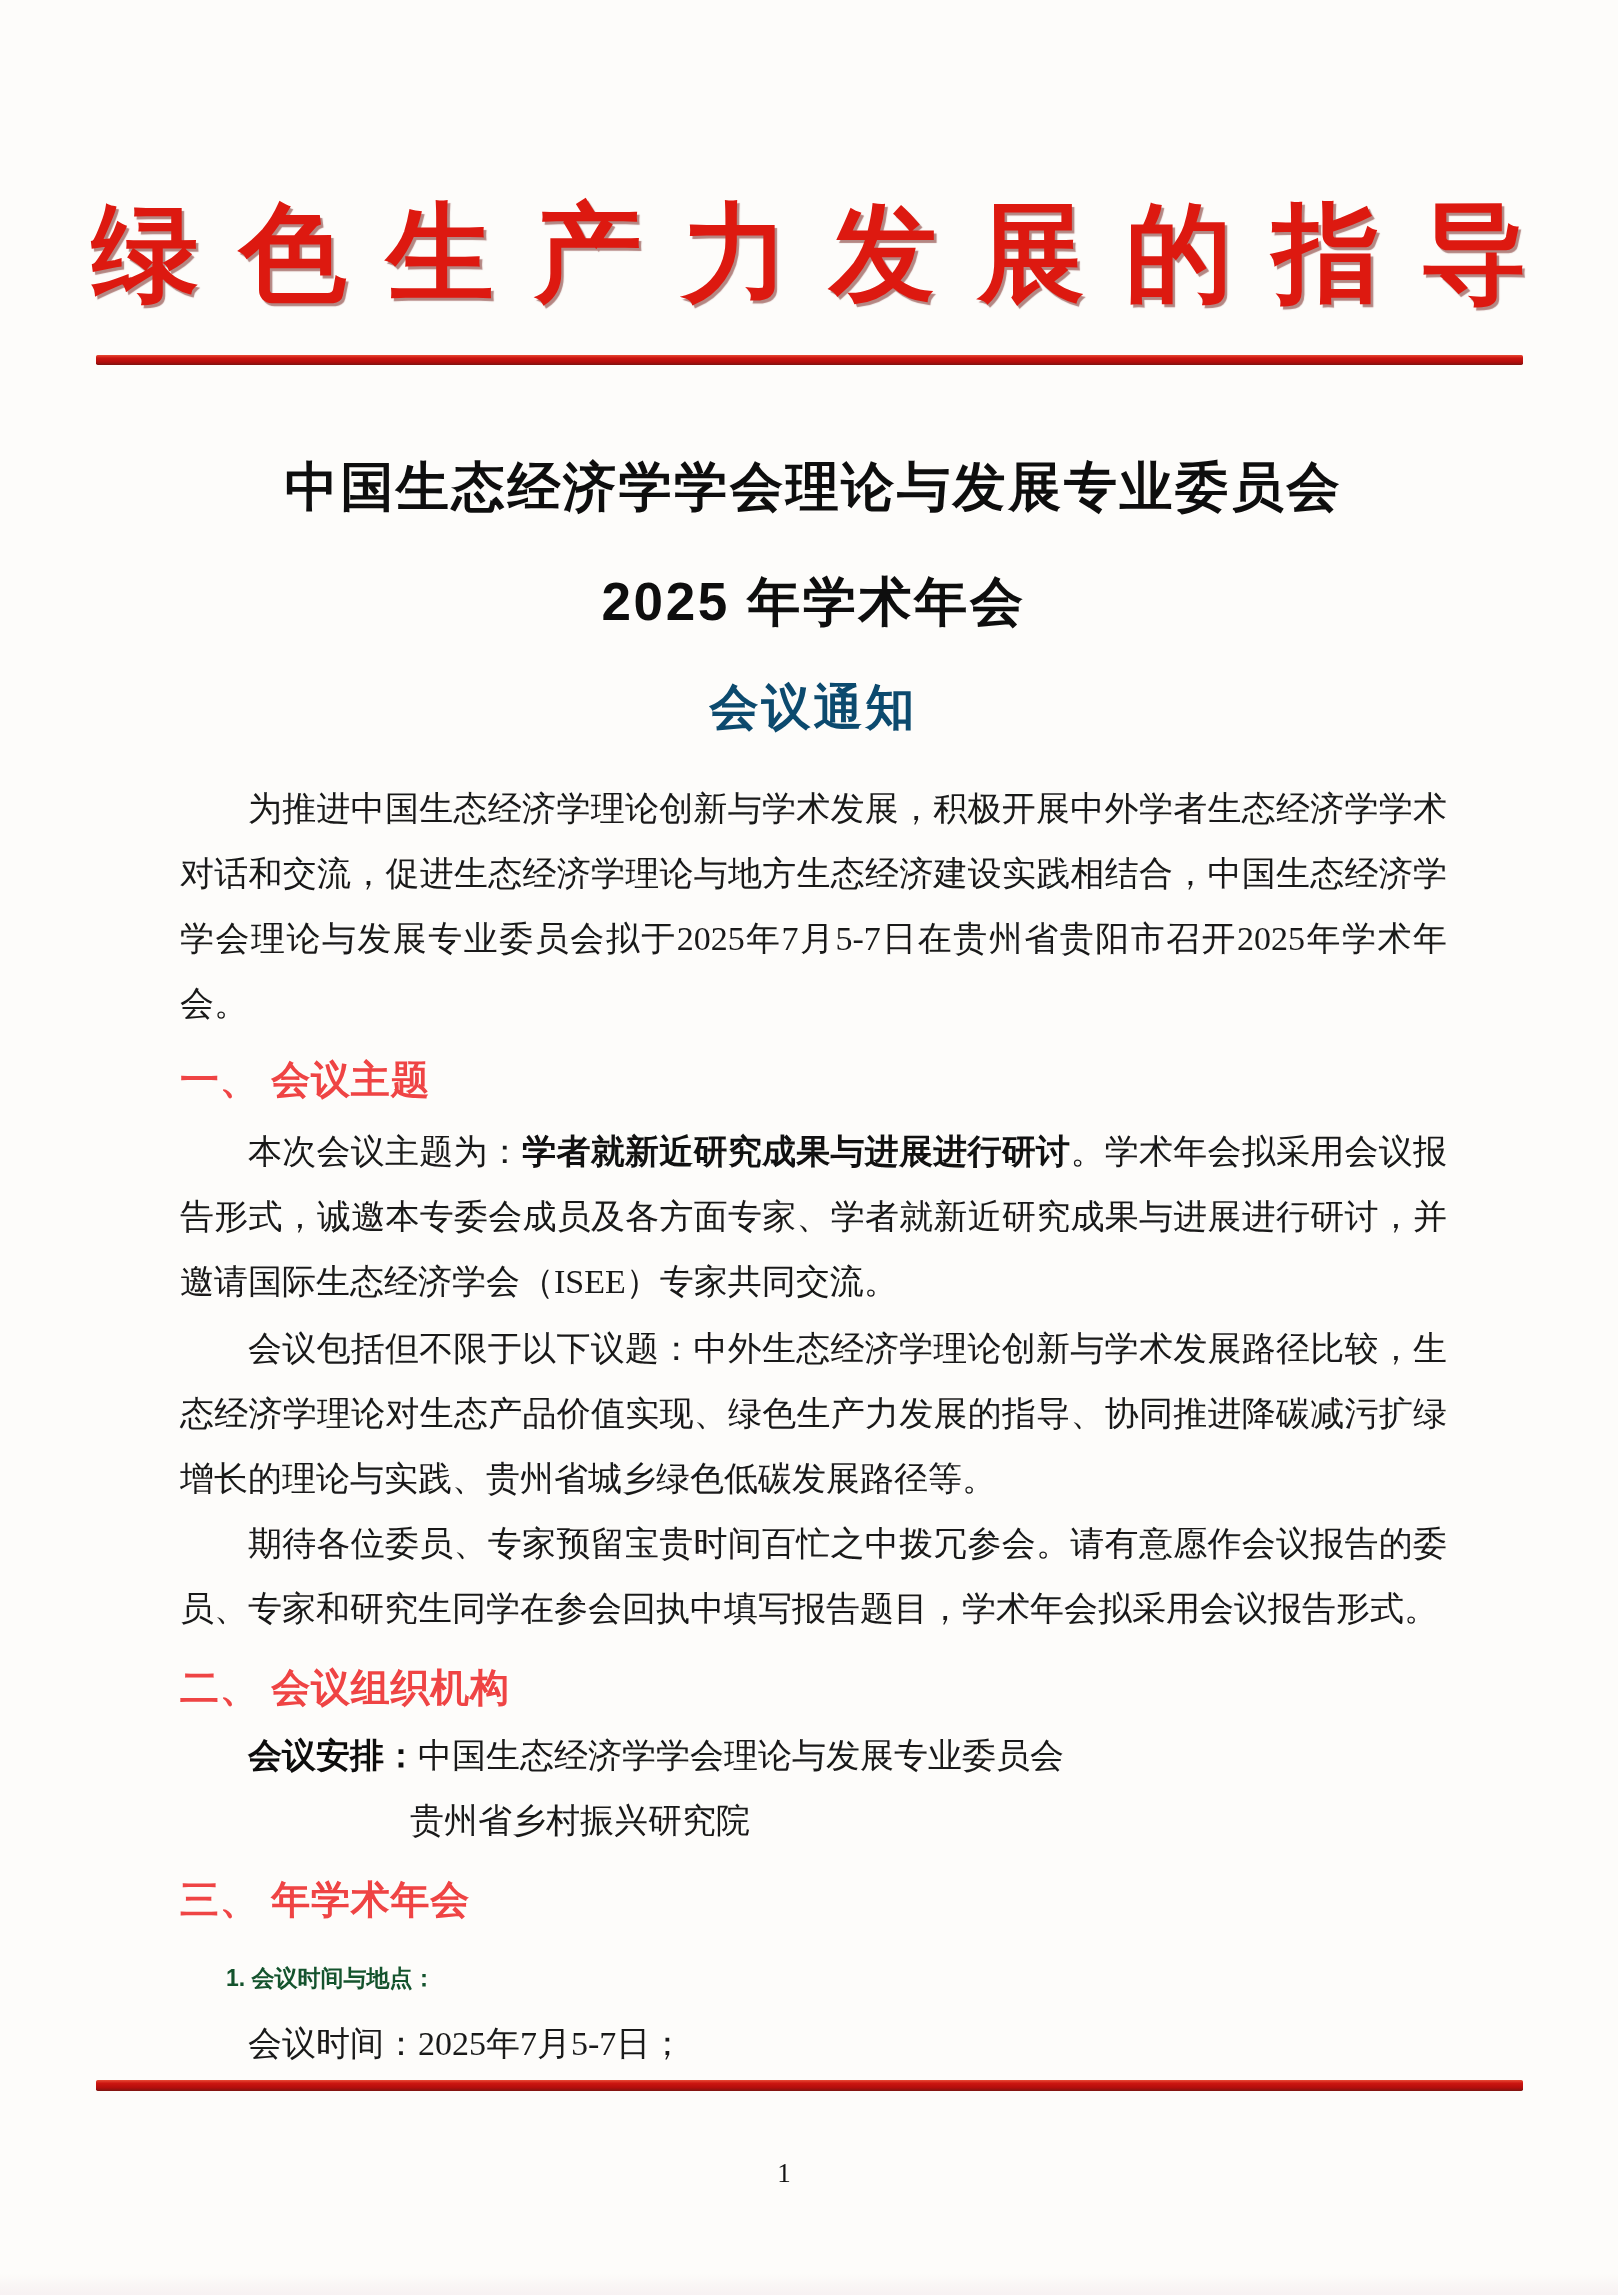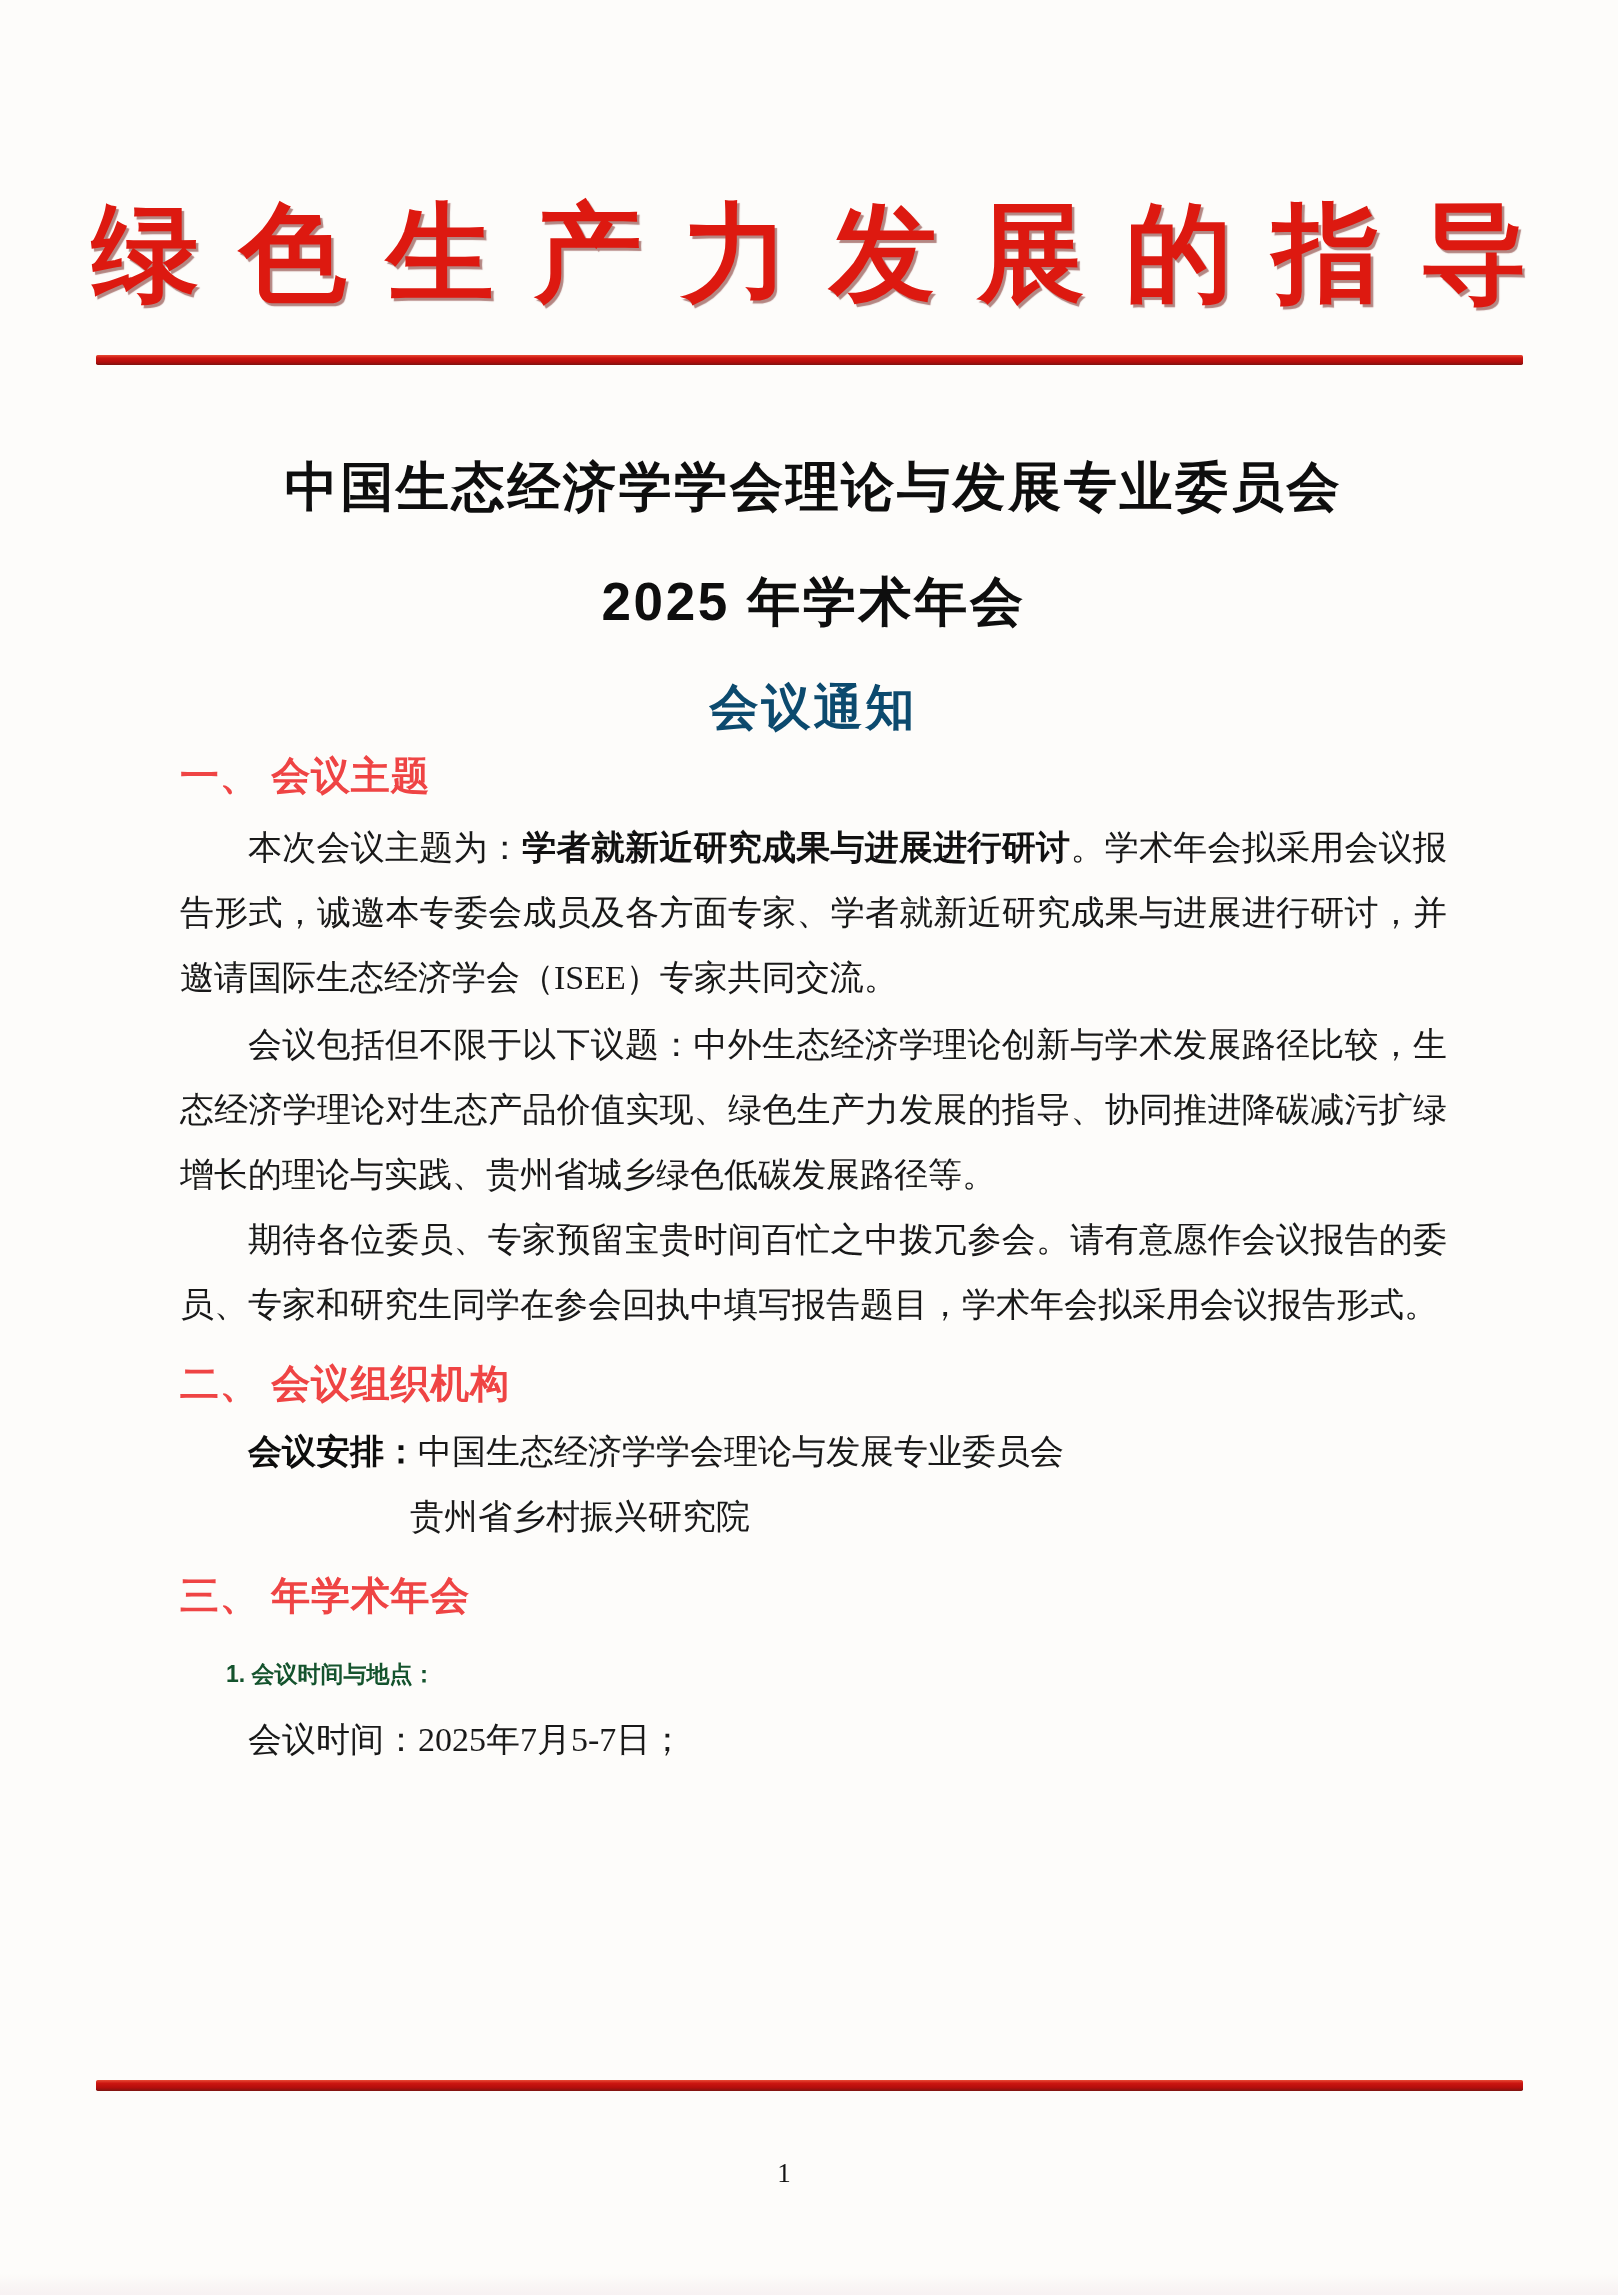"为推进中国生态经济学理论创新与学术发展，积极开展中外学者生态经济学学术对话和交流" p.body-p { html: none -> <p>为推进中国生态经济学理论创新与学术发展，积极开展中外学者生态经济学学术对话和交流，促进生态经济学理论与地方生态经济建设实践相结合，中国生态经济学学会理论与发展专业委员会拟于2025年7月5-7日在贵州省贵阳市召开2025年学术年会。</p> }
